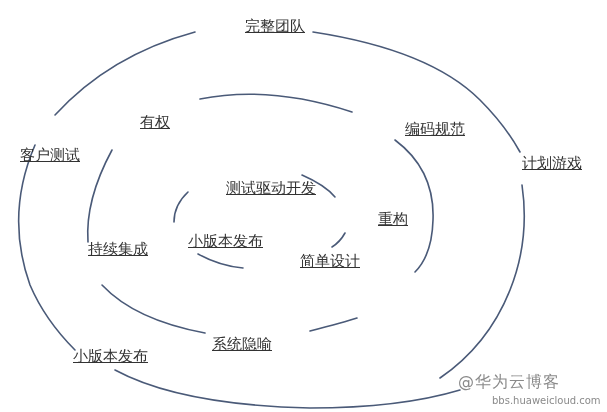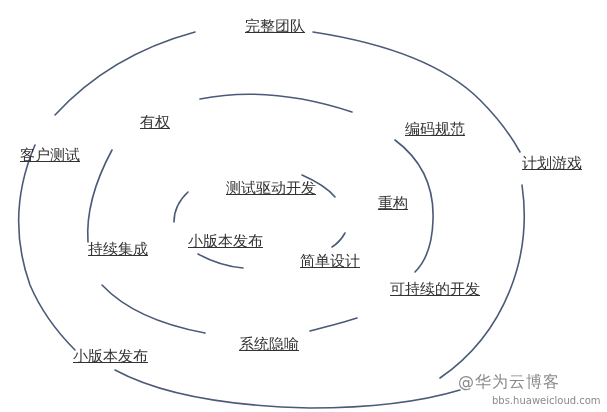"重构" div.lbl { top: 194px -> 210px }
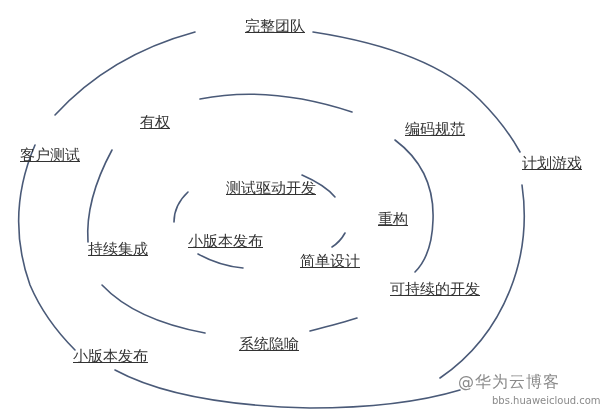"可持续的开发" div { html: <div>可持续的开发</div> -> none }
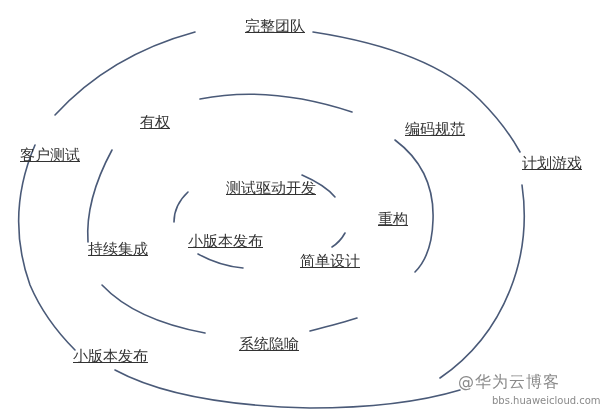"系统隐喻" div.lbl { left: 239px -> 212px }
